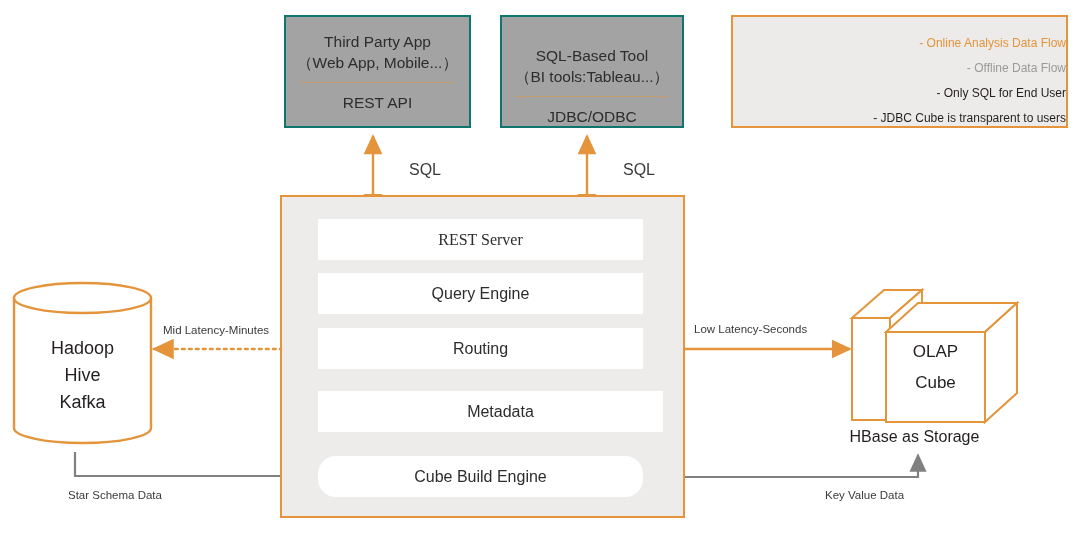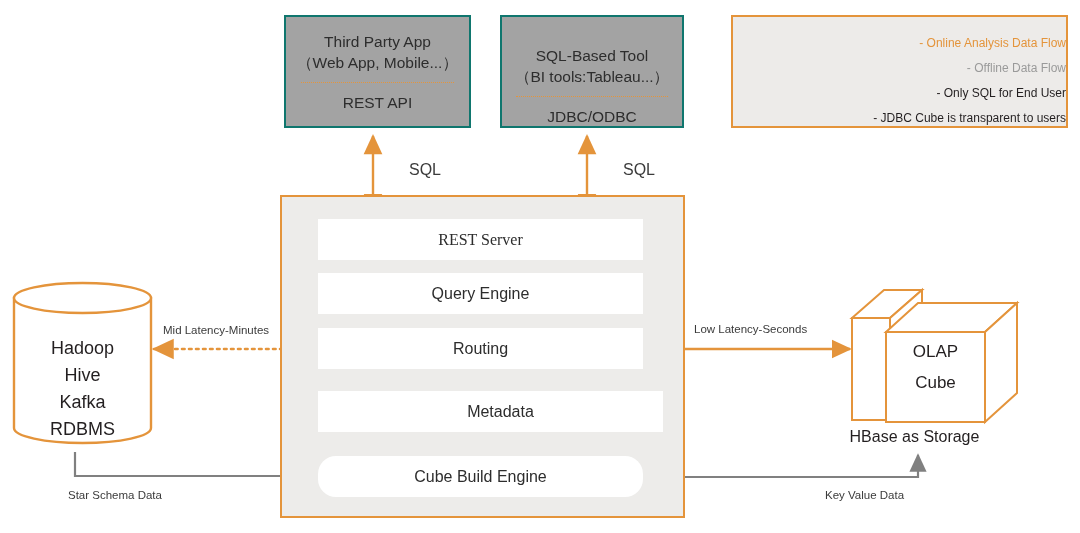"RDBMS" div { html: <div>RDBMS</div> -> none }
